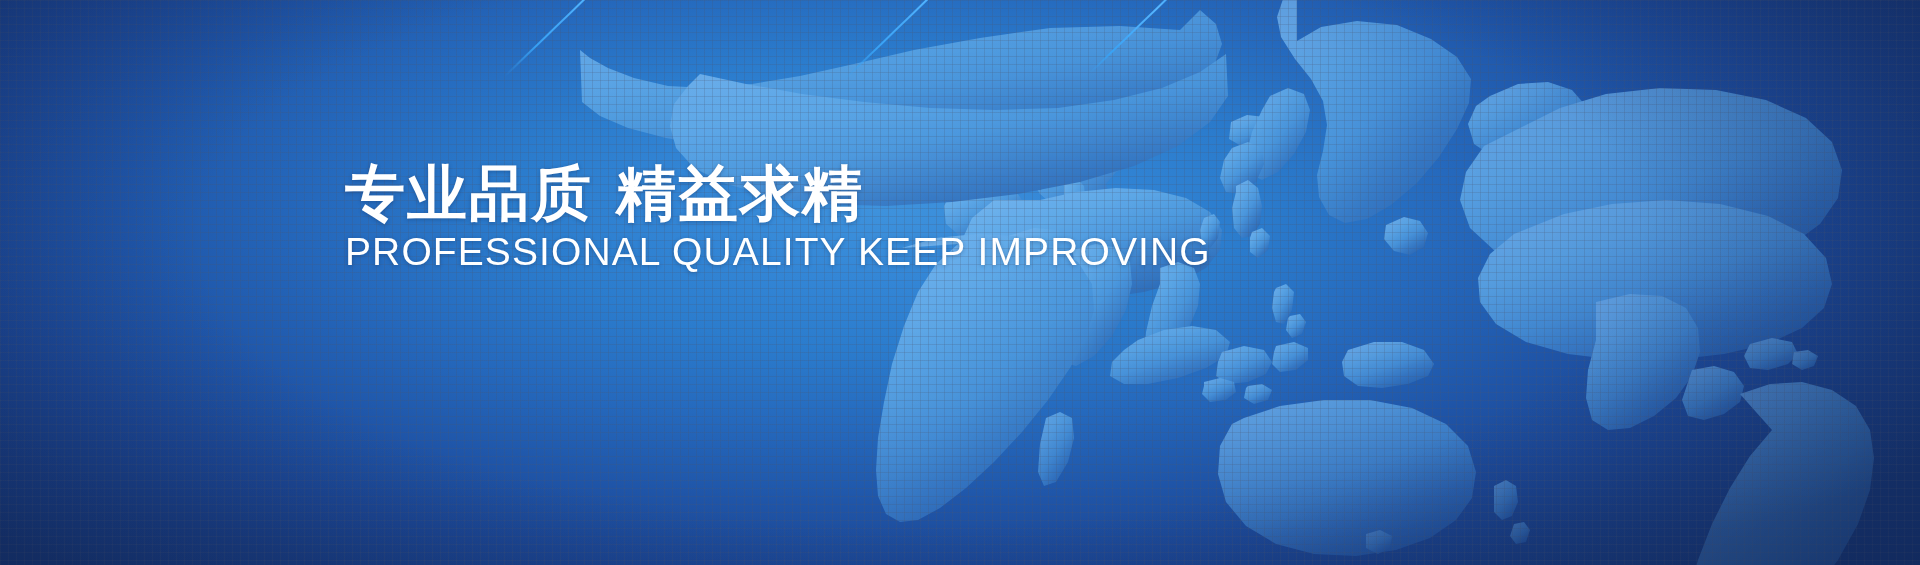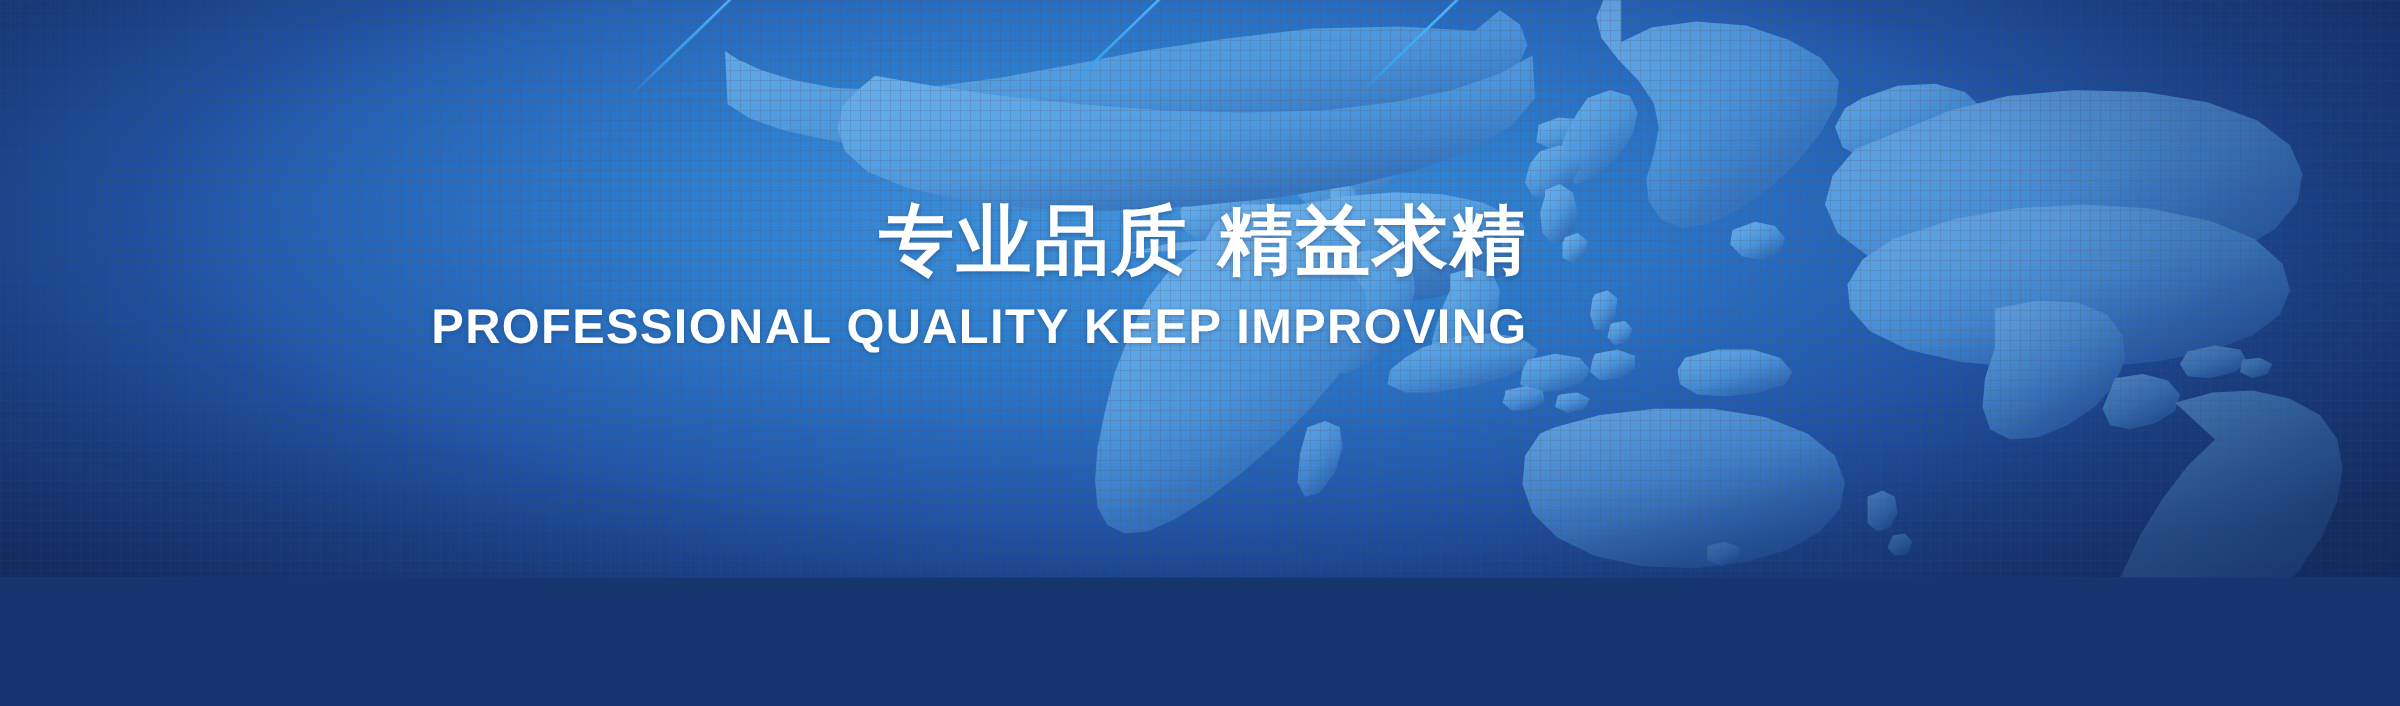"专业品质 精益求精" .banner { height: 462px -> 565px; text-align: right -> none }
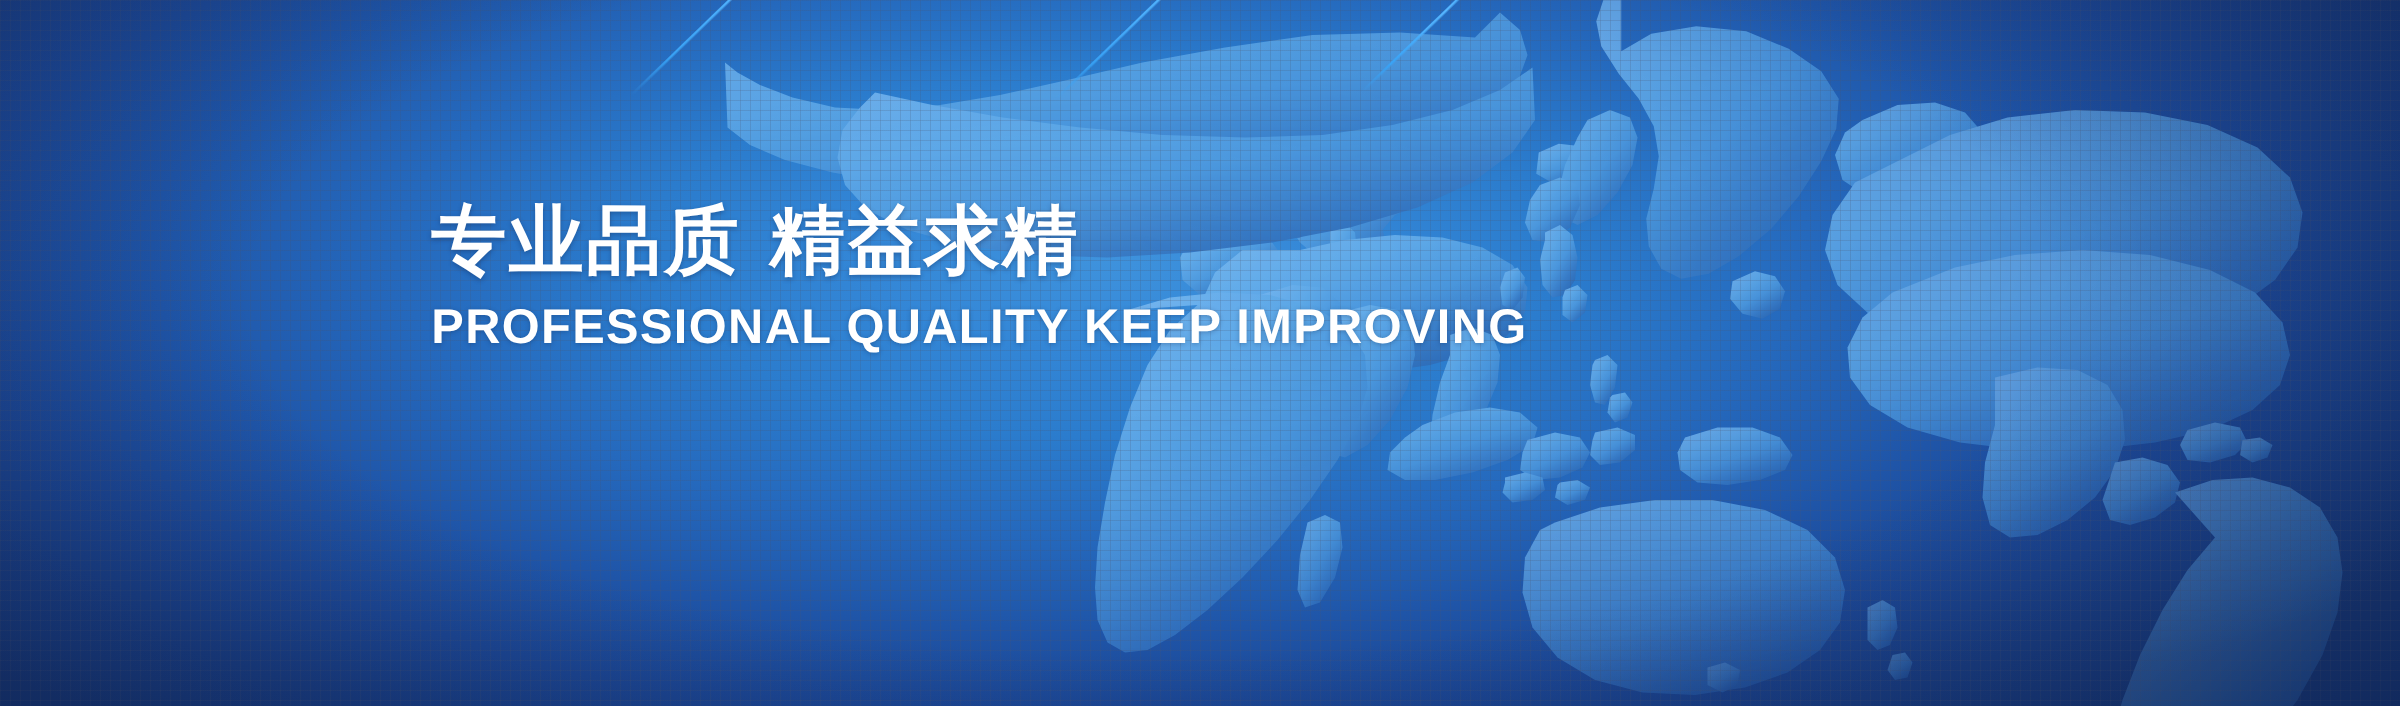"PROFESSIONAL QUALITY KEEP IMPROVING" .headline-en { font-weight: 700 -> 400; margin-top: 14px -> 4px }
